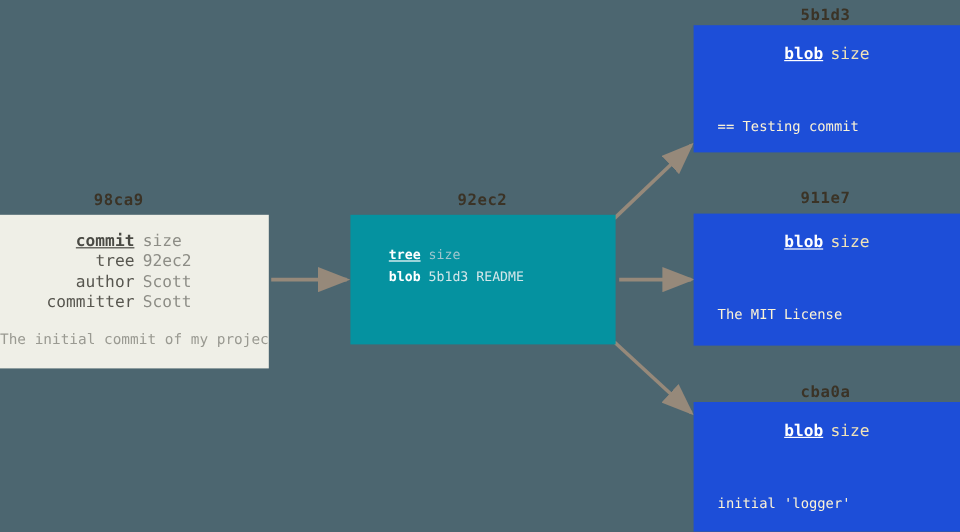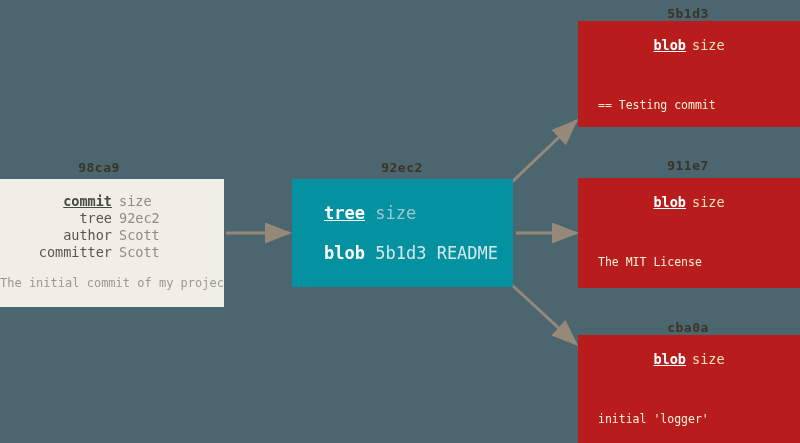"blob size" .blob-box { background: #b91c1c -> #1d4ed8 }
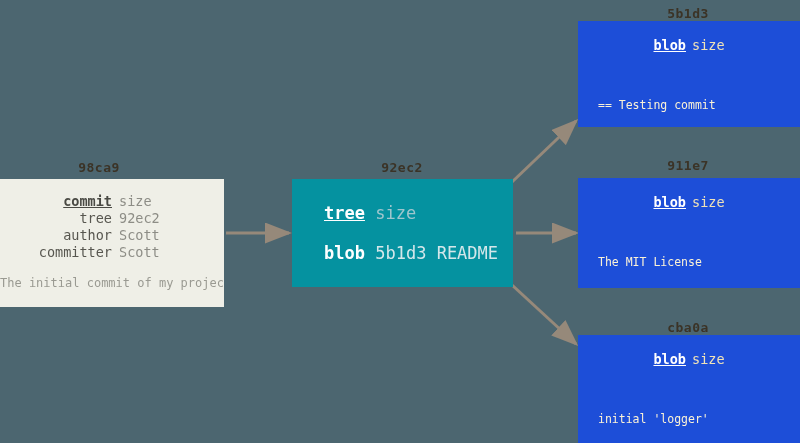"tree size" .trow { font-size: 17px -> 11px; margin-top: 22px -> none }
